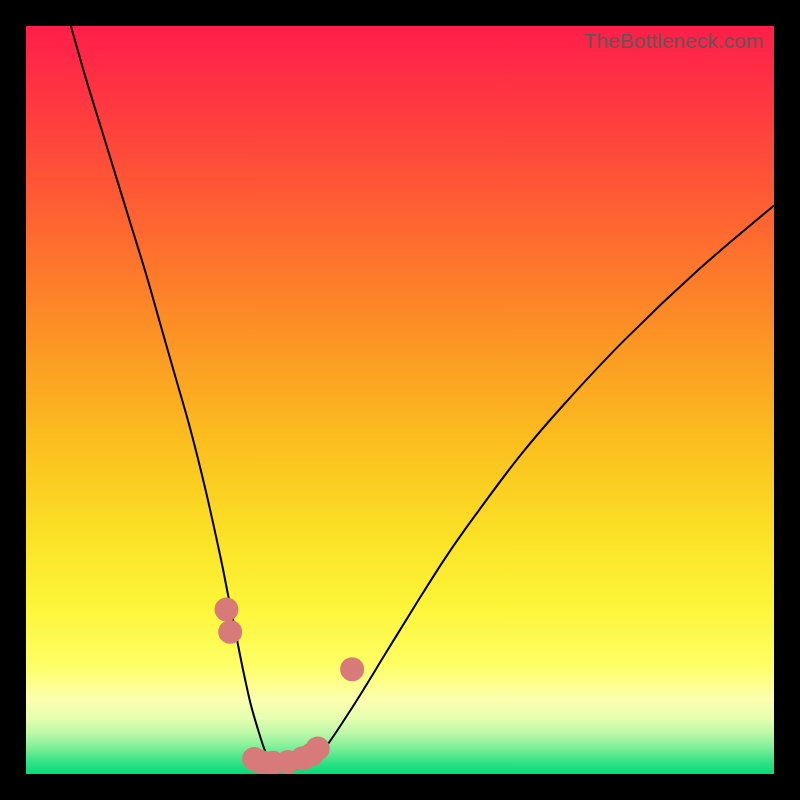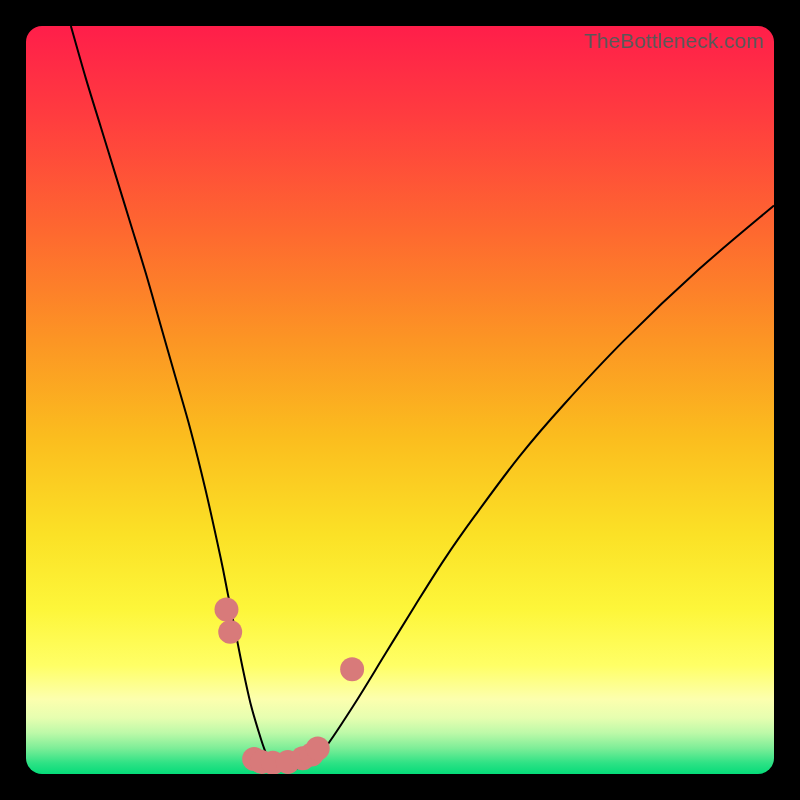"TheBottleneck.com" .plot-area { border-radius: 16px -> none }
